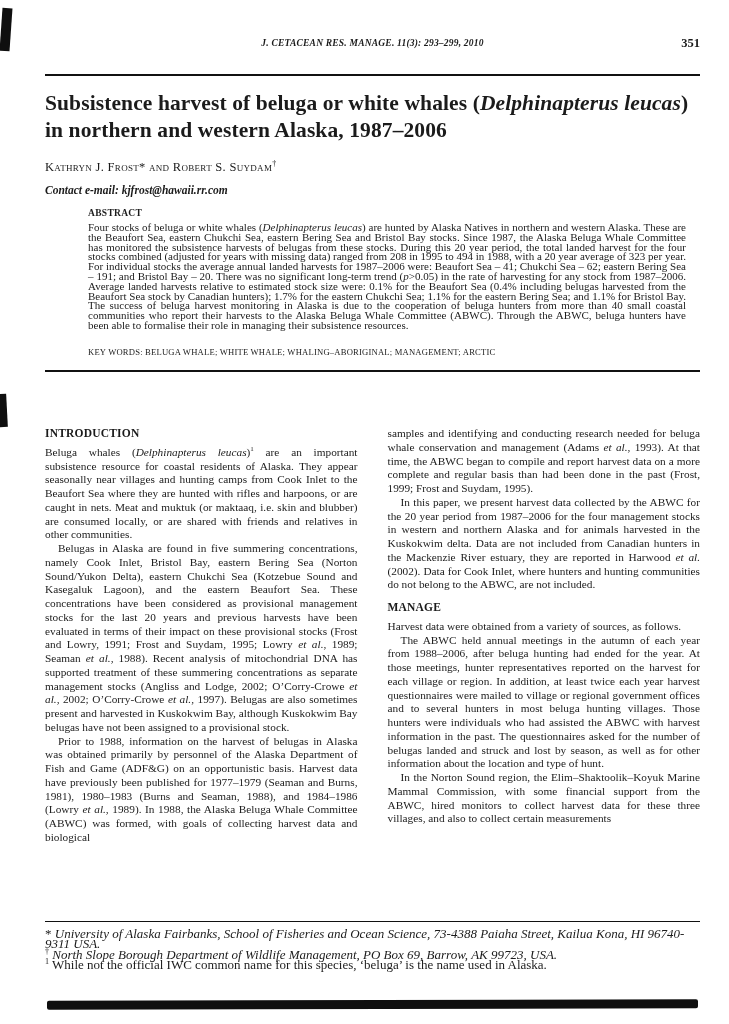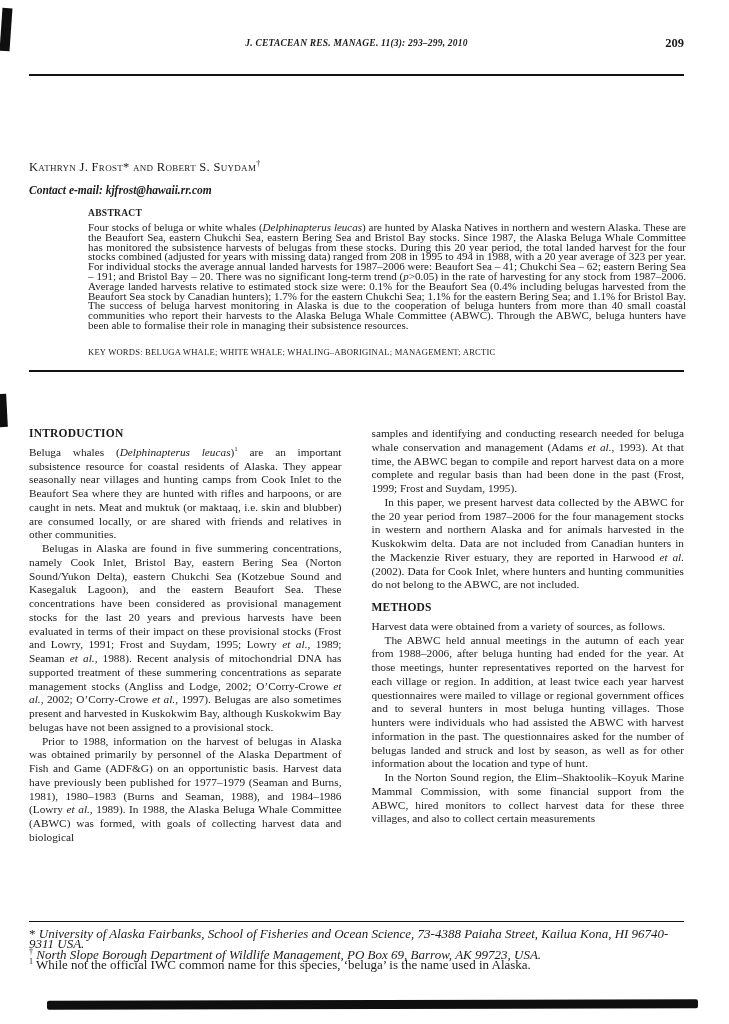"J. CETACEAN RES. MANAGE. 11(3):" .content-x { left: 29px -> 45px }
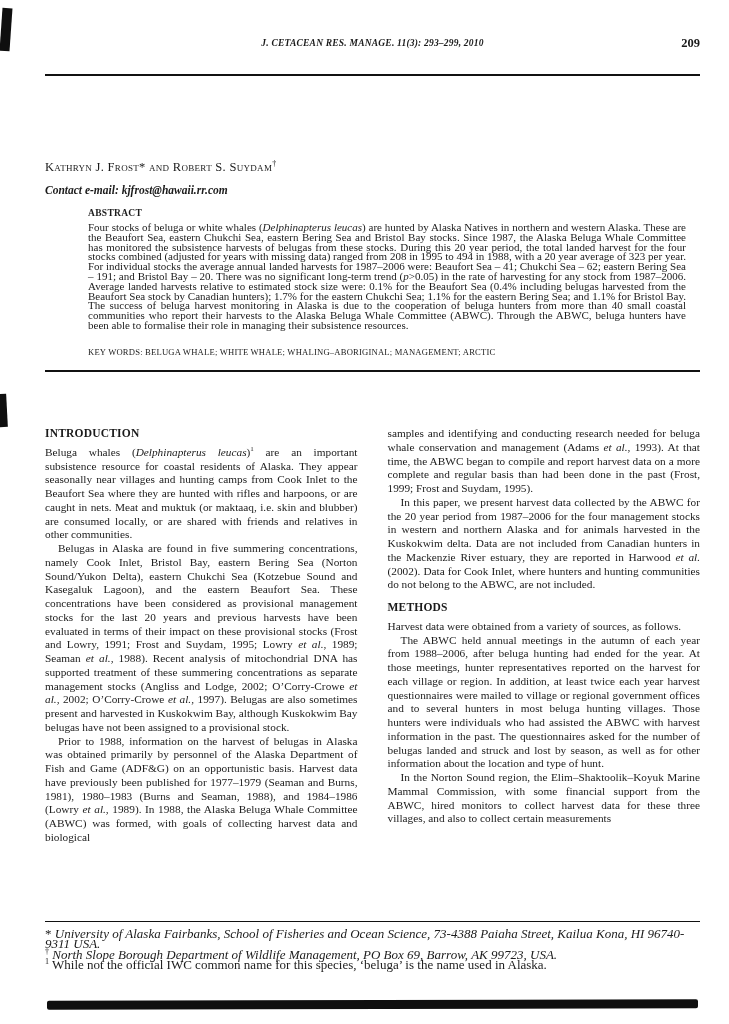"209" span.page-number { text: 209 -> 351 }
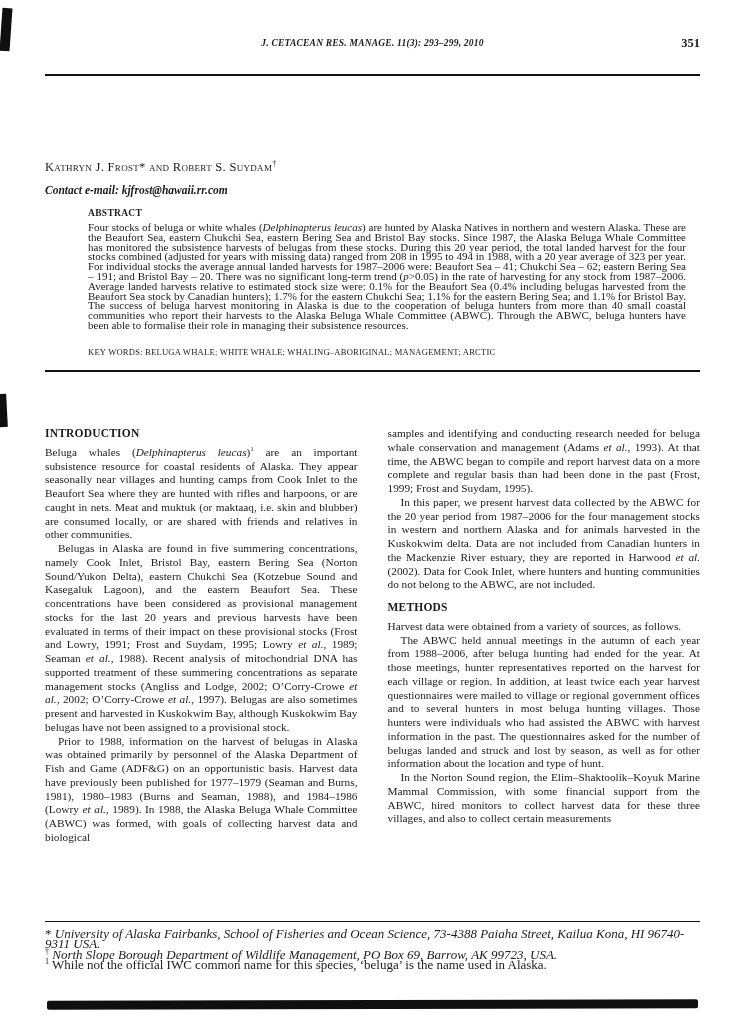"Subsistence harvest of beluga or" h1.content-x { html: none -> <h1>Subsistence harvest of beluga or white whales (<i>Delphinapterus leucas</i>) in northern and western Alaska, 1987–2006</h1> }
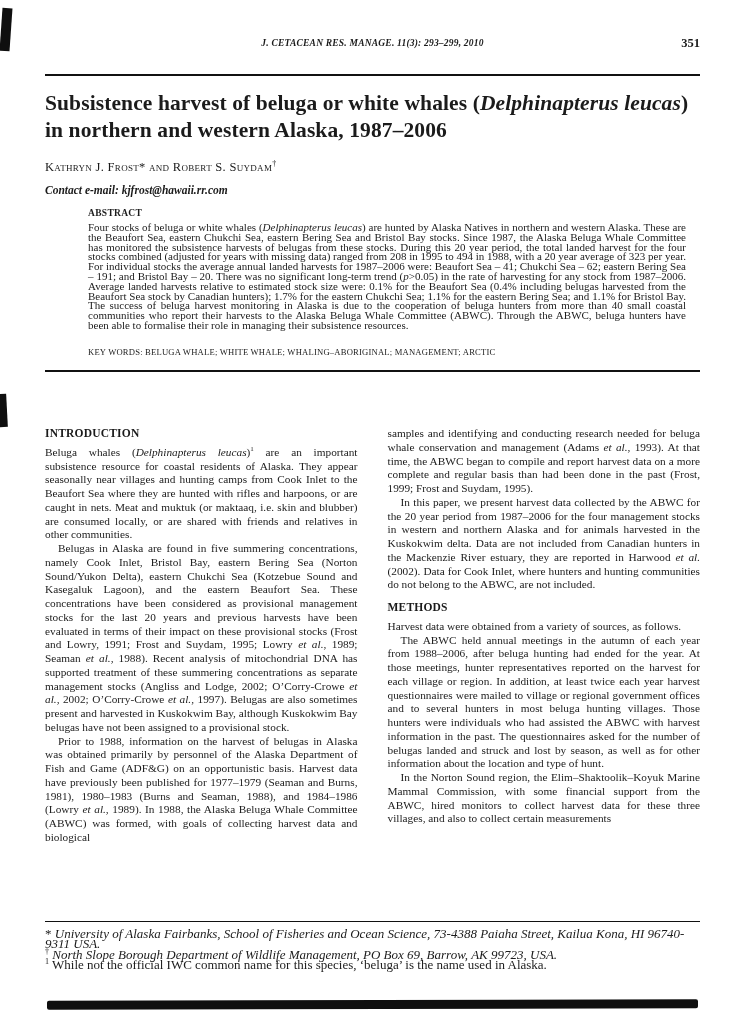"METHODS" h2.section-heading { text: METHODS -> MANAGE }
